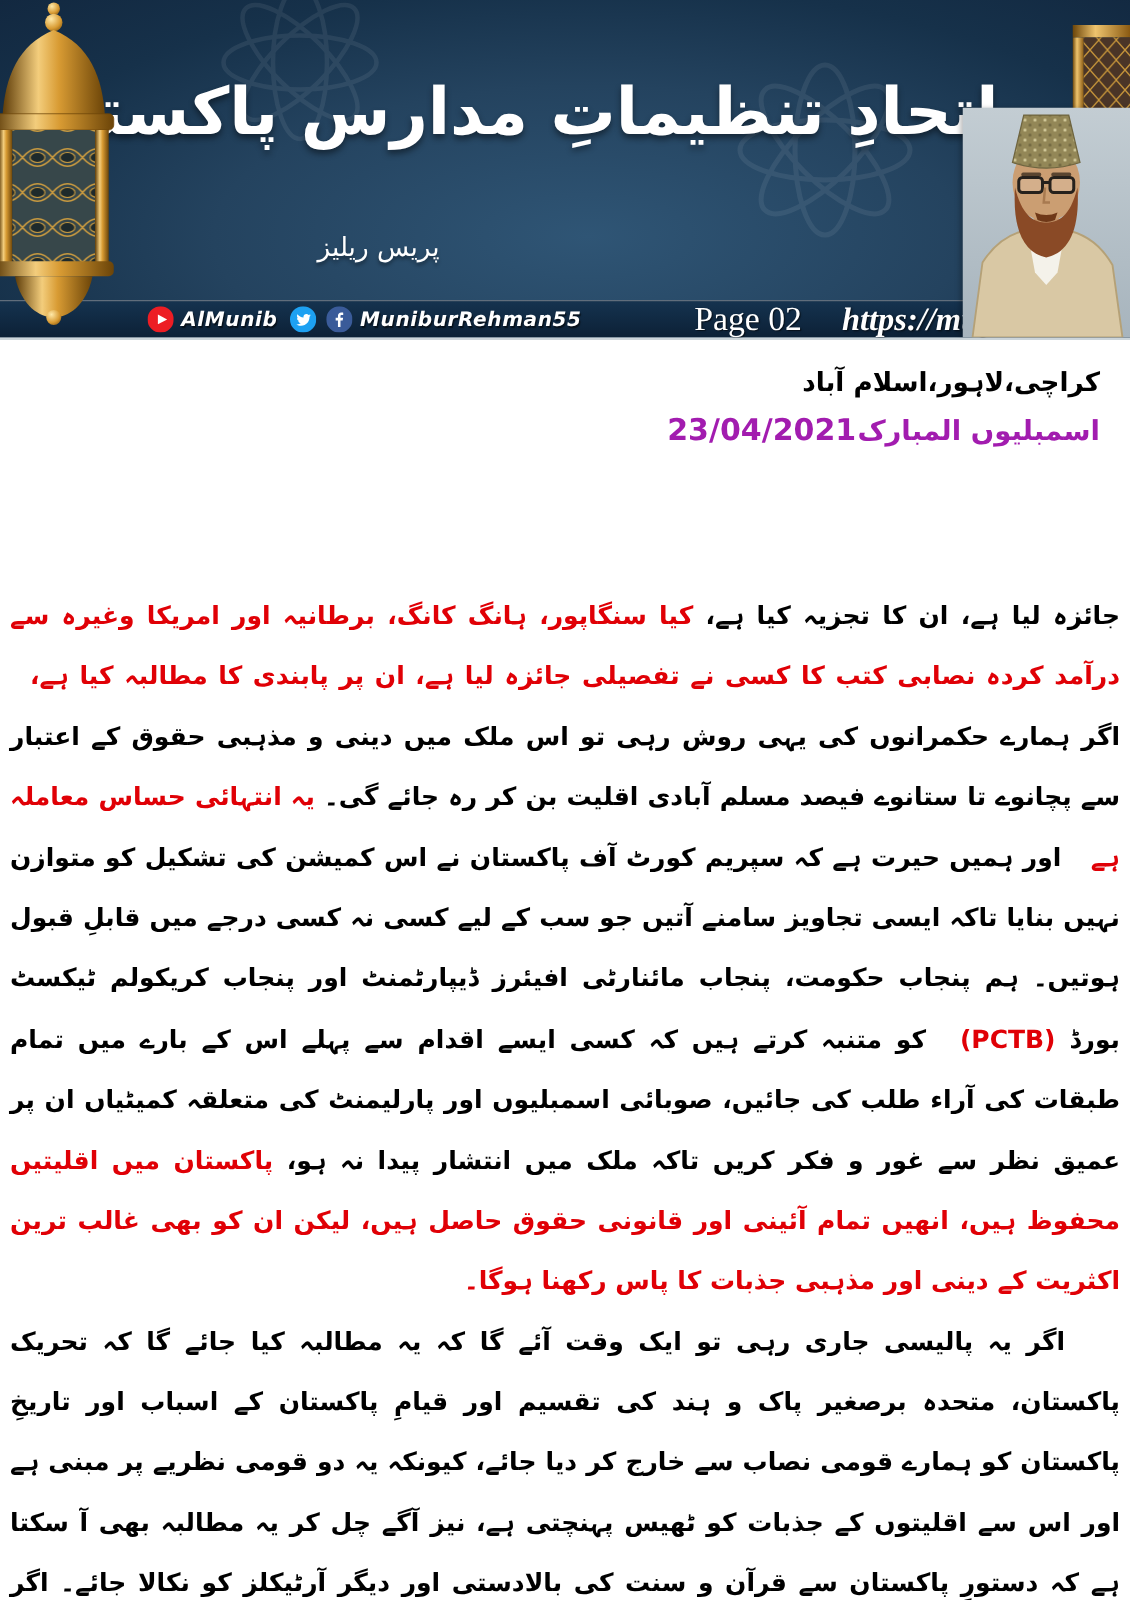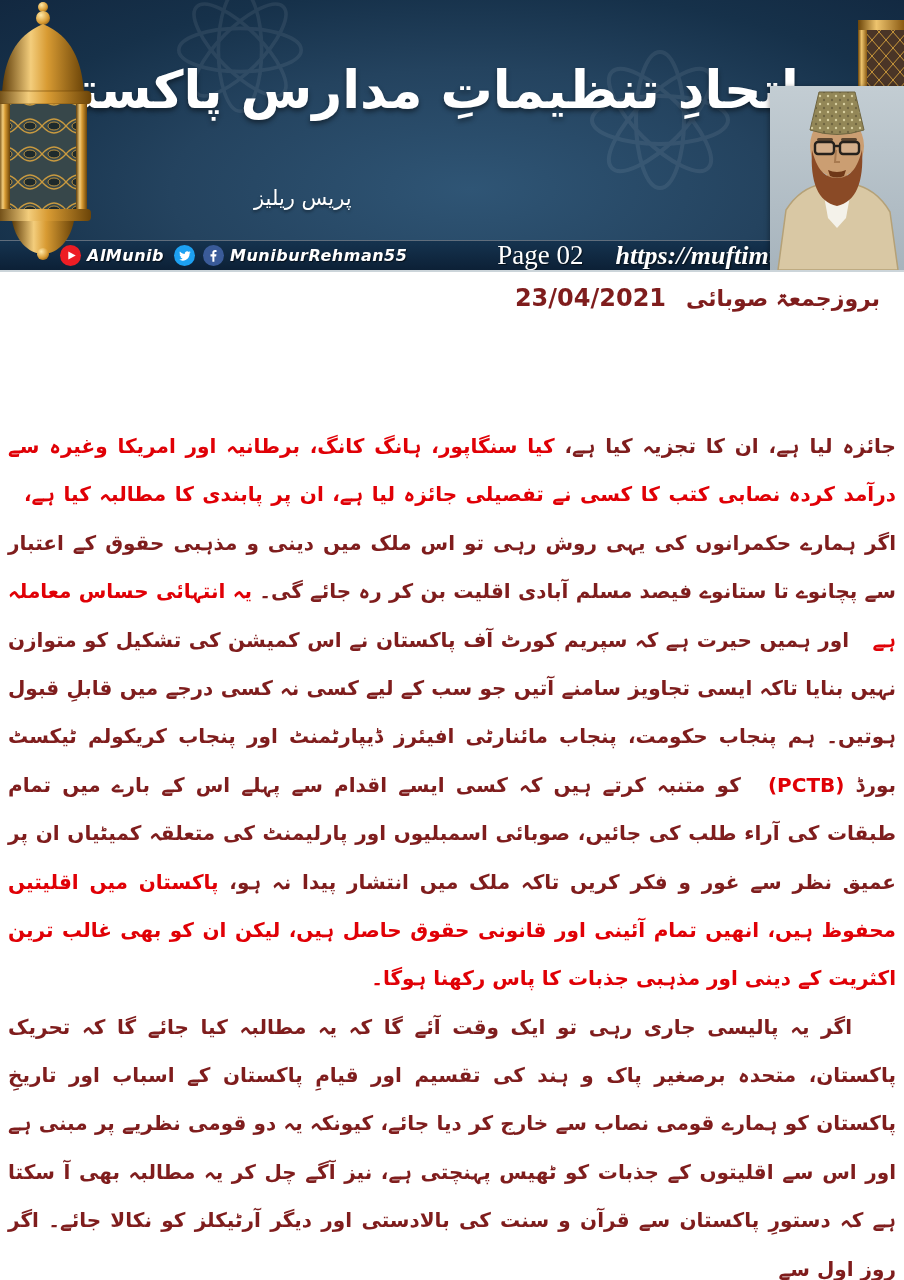"AlMunib" .bar { padding-left: 60px -> 118px }
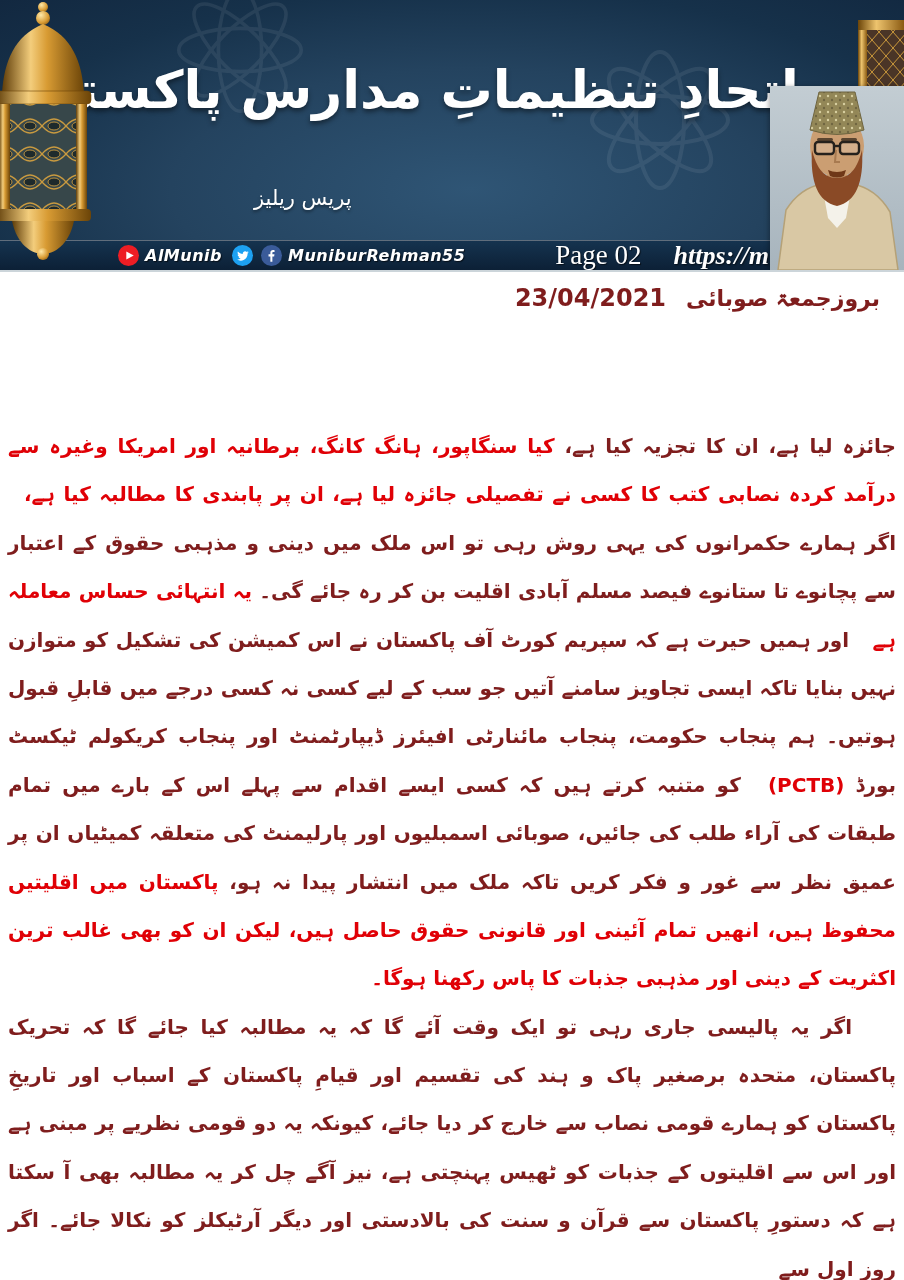"کراچی،لاہور،اسلام آباد" div.loc { html: none -> <div>کراچی،لاہور،اسلام آباد</div> }
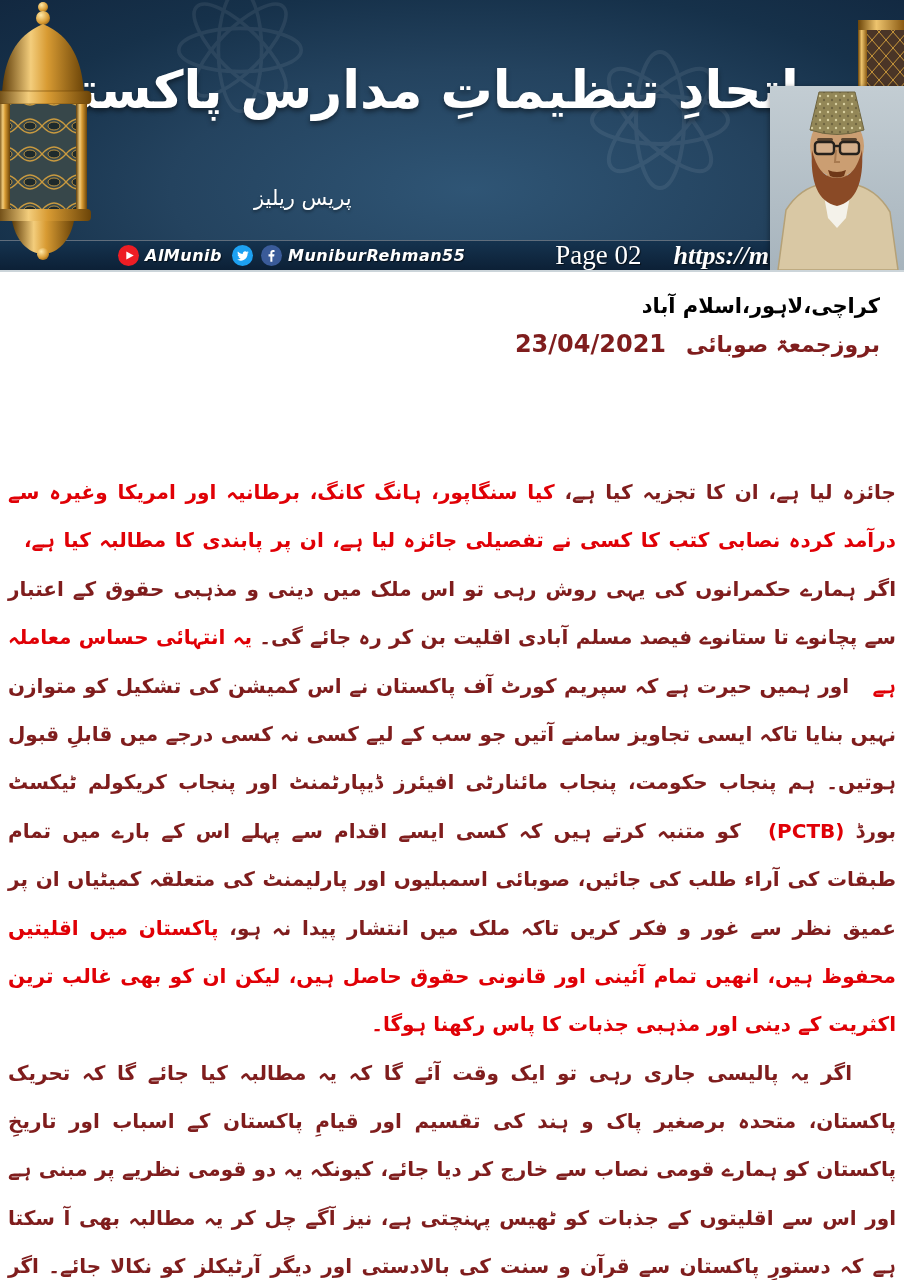"23/04/2021" .date-row { color: #7f1d1d -> #a21caf; gap: 20px -> 1px }
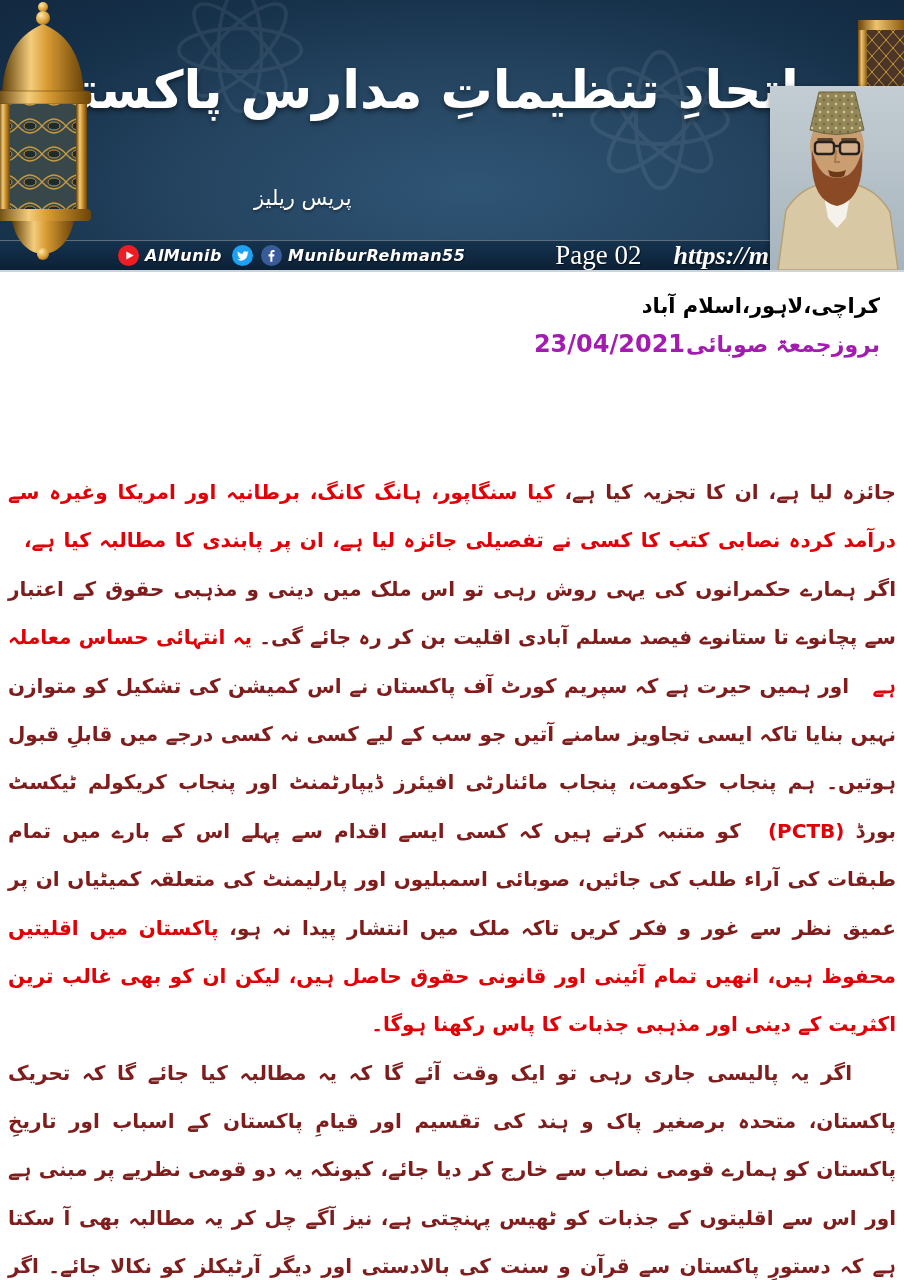"بروزجمعۃ صوبائی" span.date-day { text: بروزجمعۃ صوبائی -> اسمبلیوں المبارک }
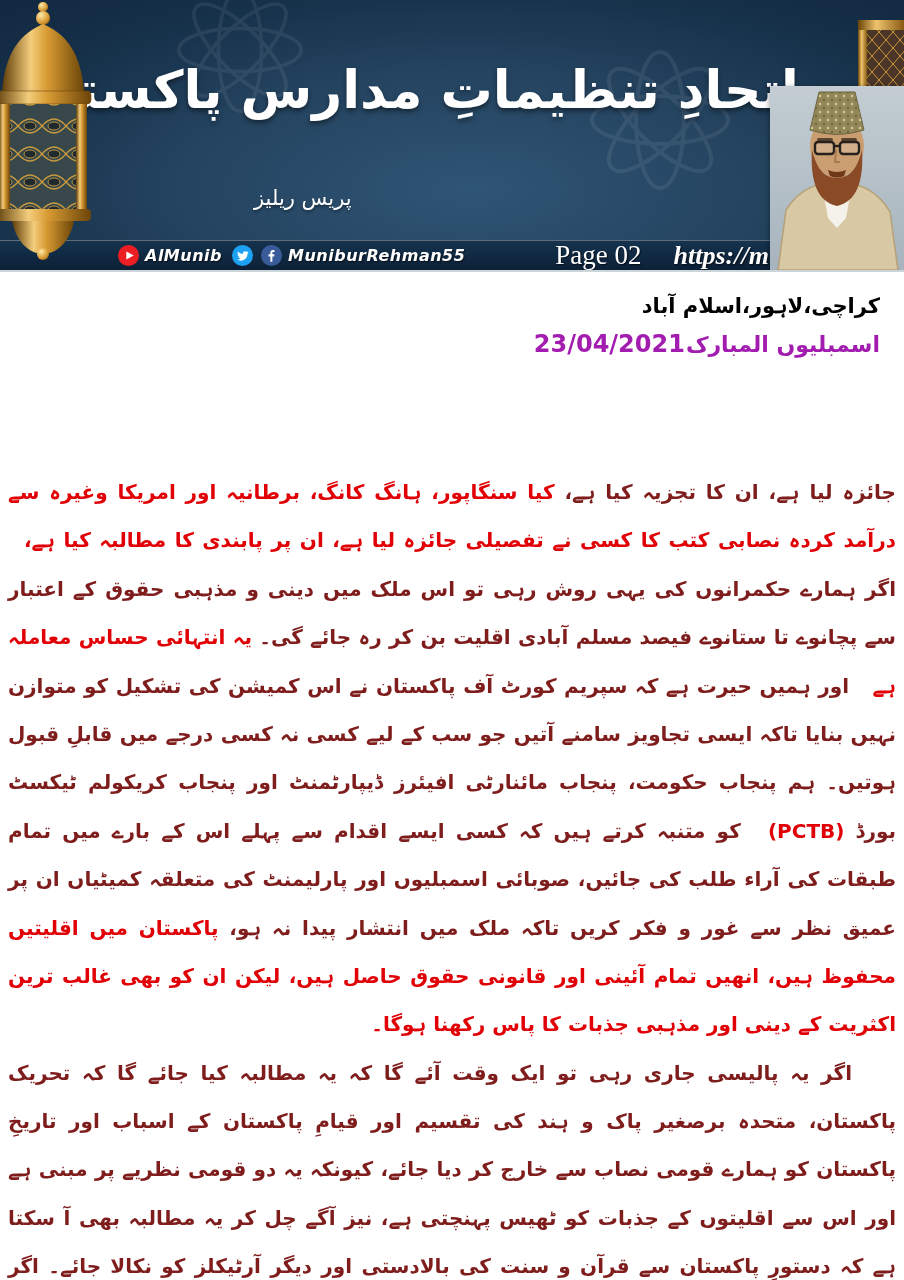"جائزہ لیا ہے، ان کا" .k { color: #7f1d1d -> #000000 }
